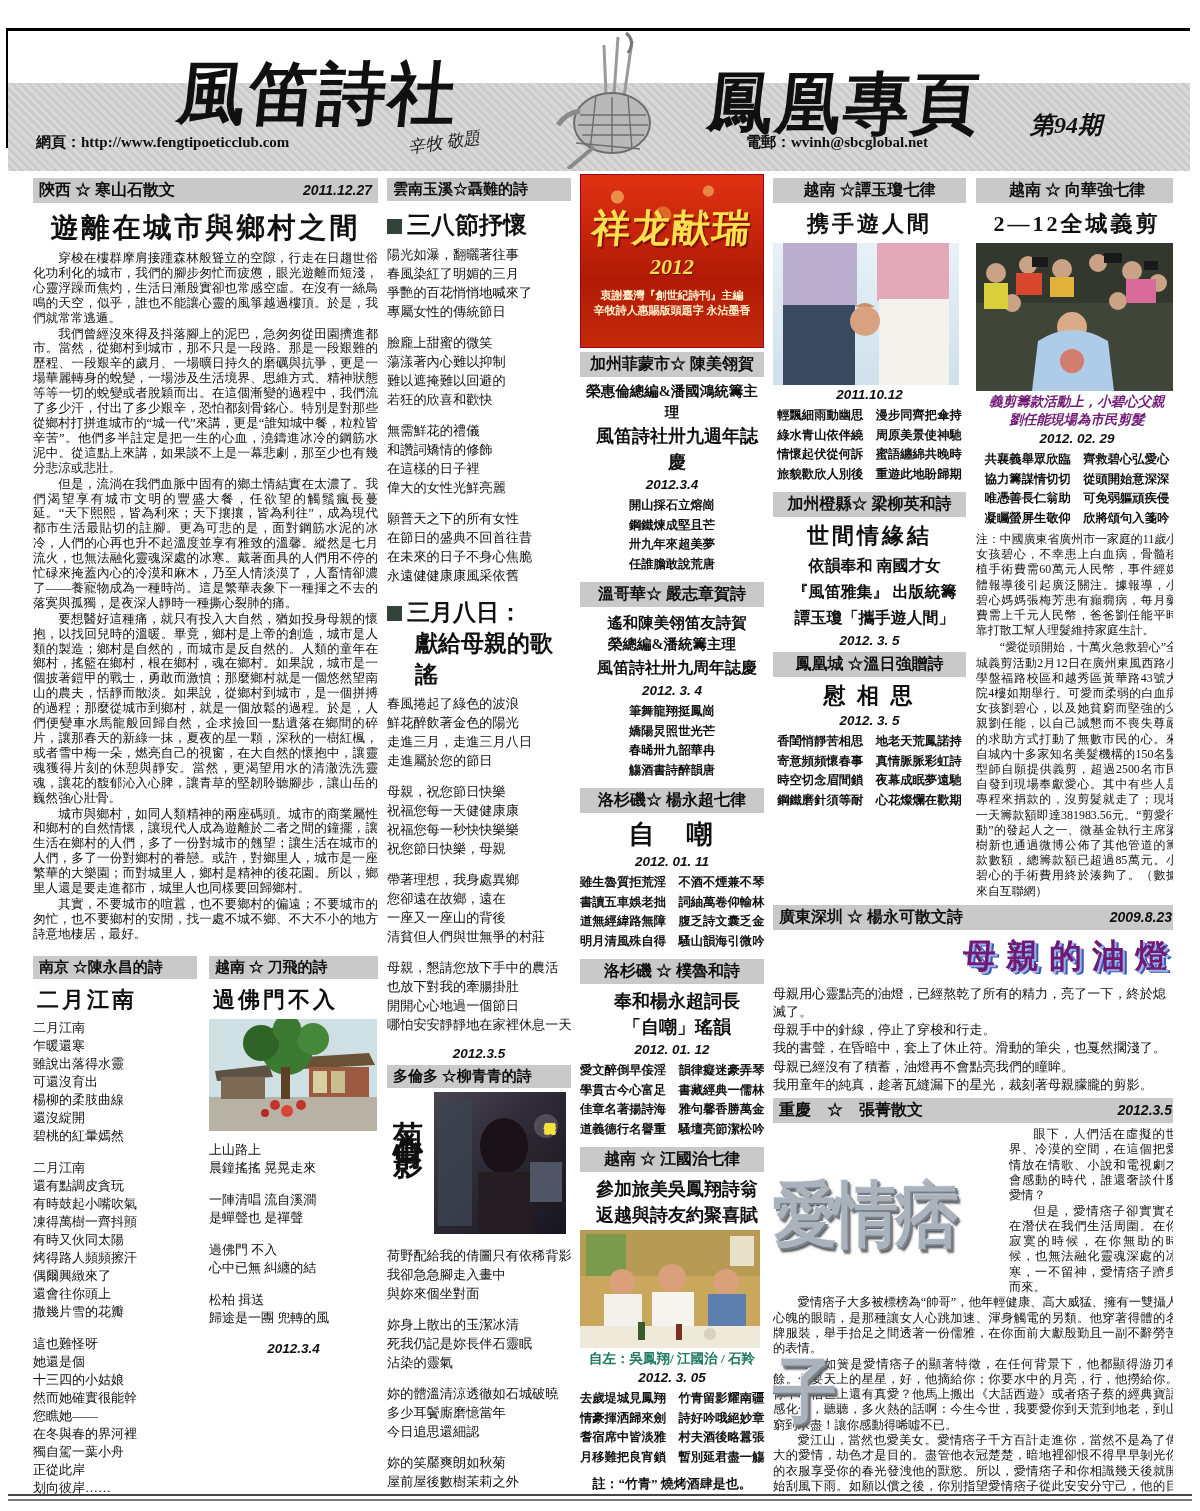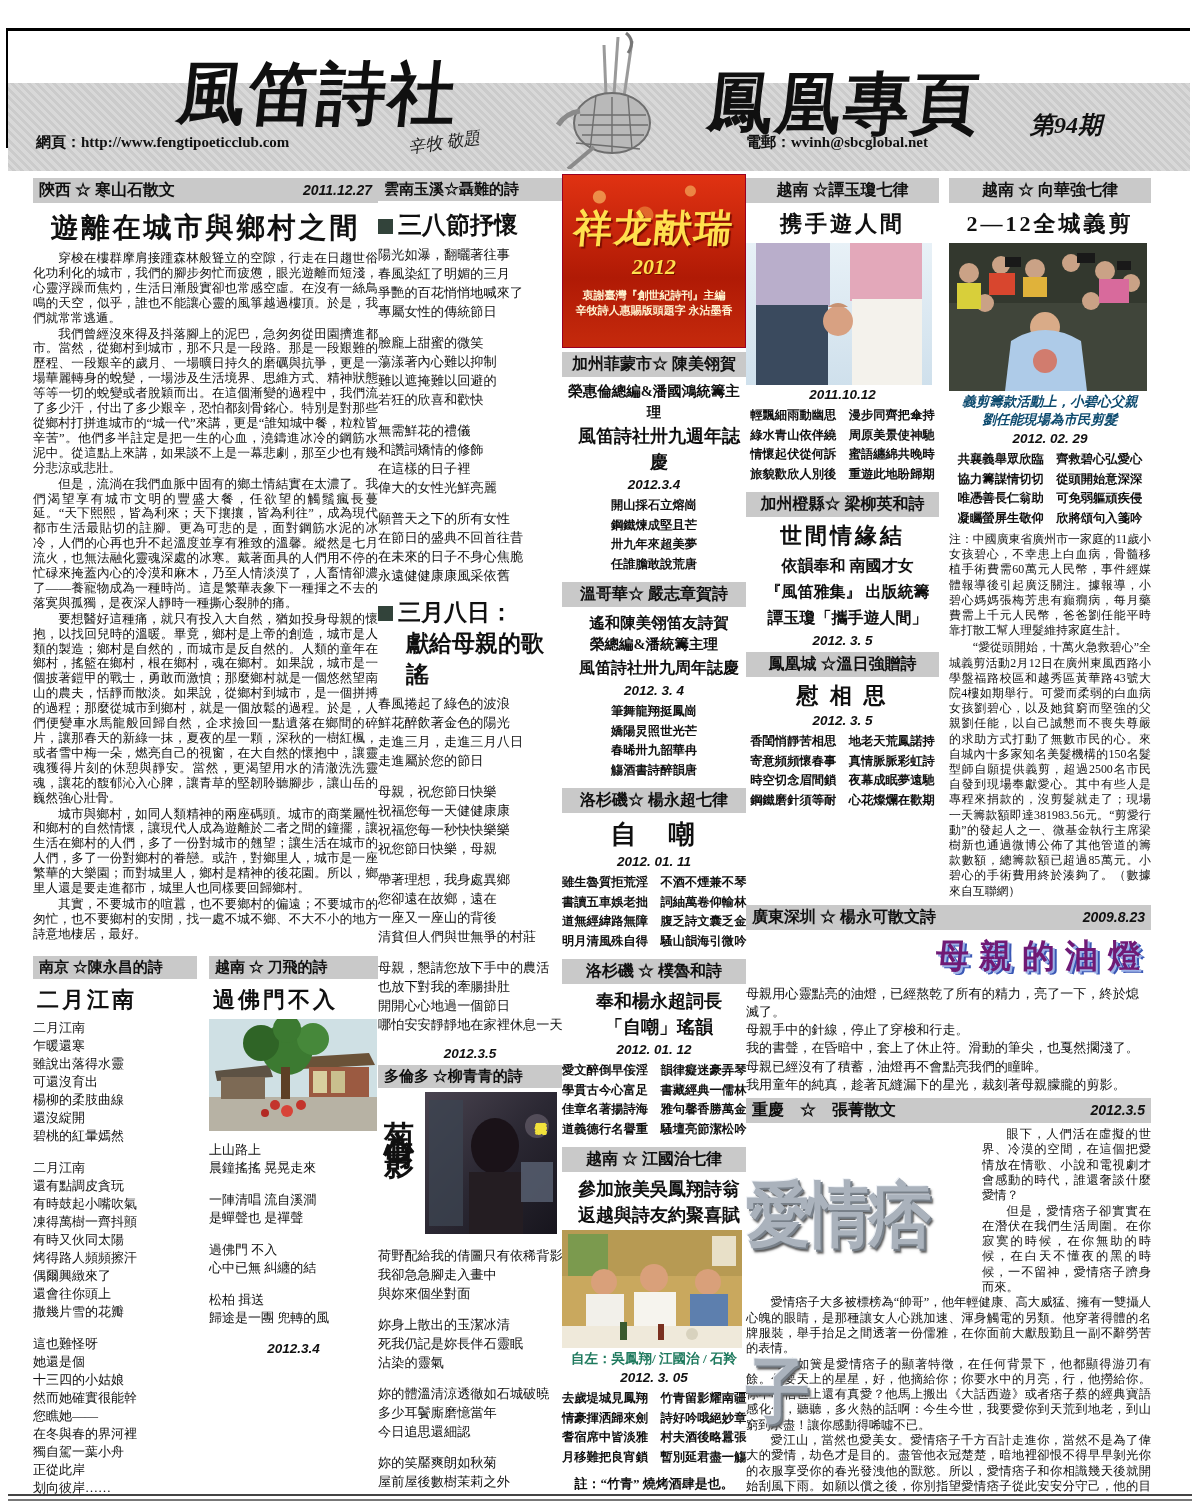"陝西 ☆ 寒山石散文" .content { gap: none -> 9px }
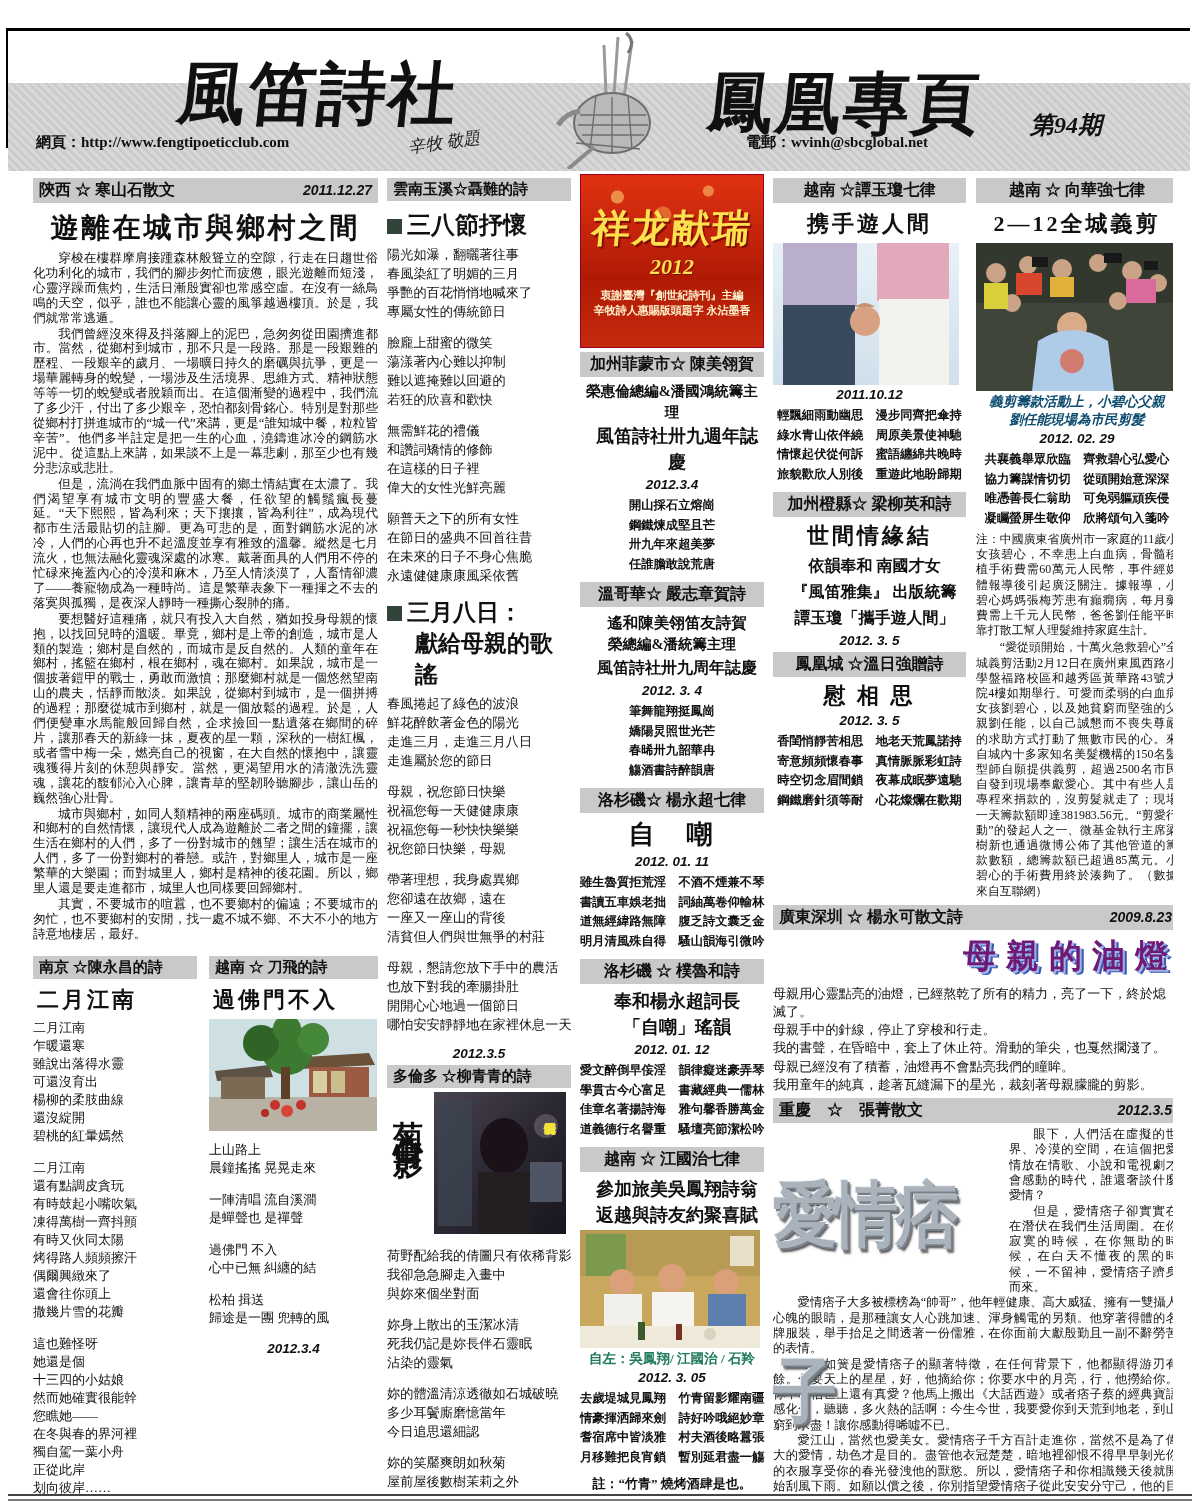"義剪籌款活動上，小碧心父親" .redcap { color: #0c4a6e -> #701a75 }
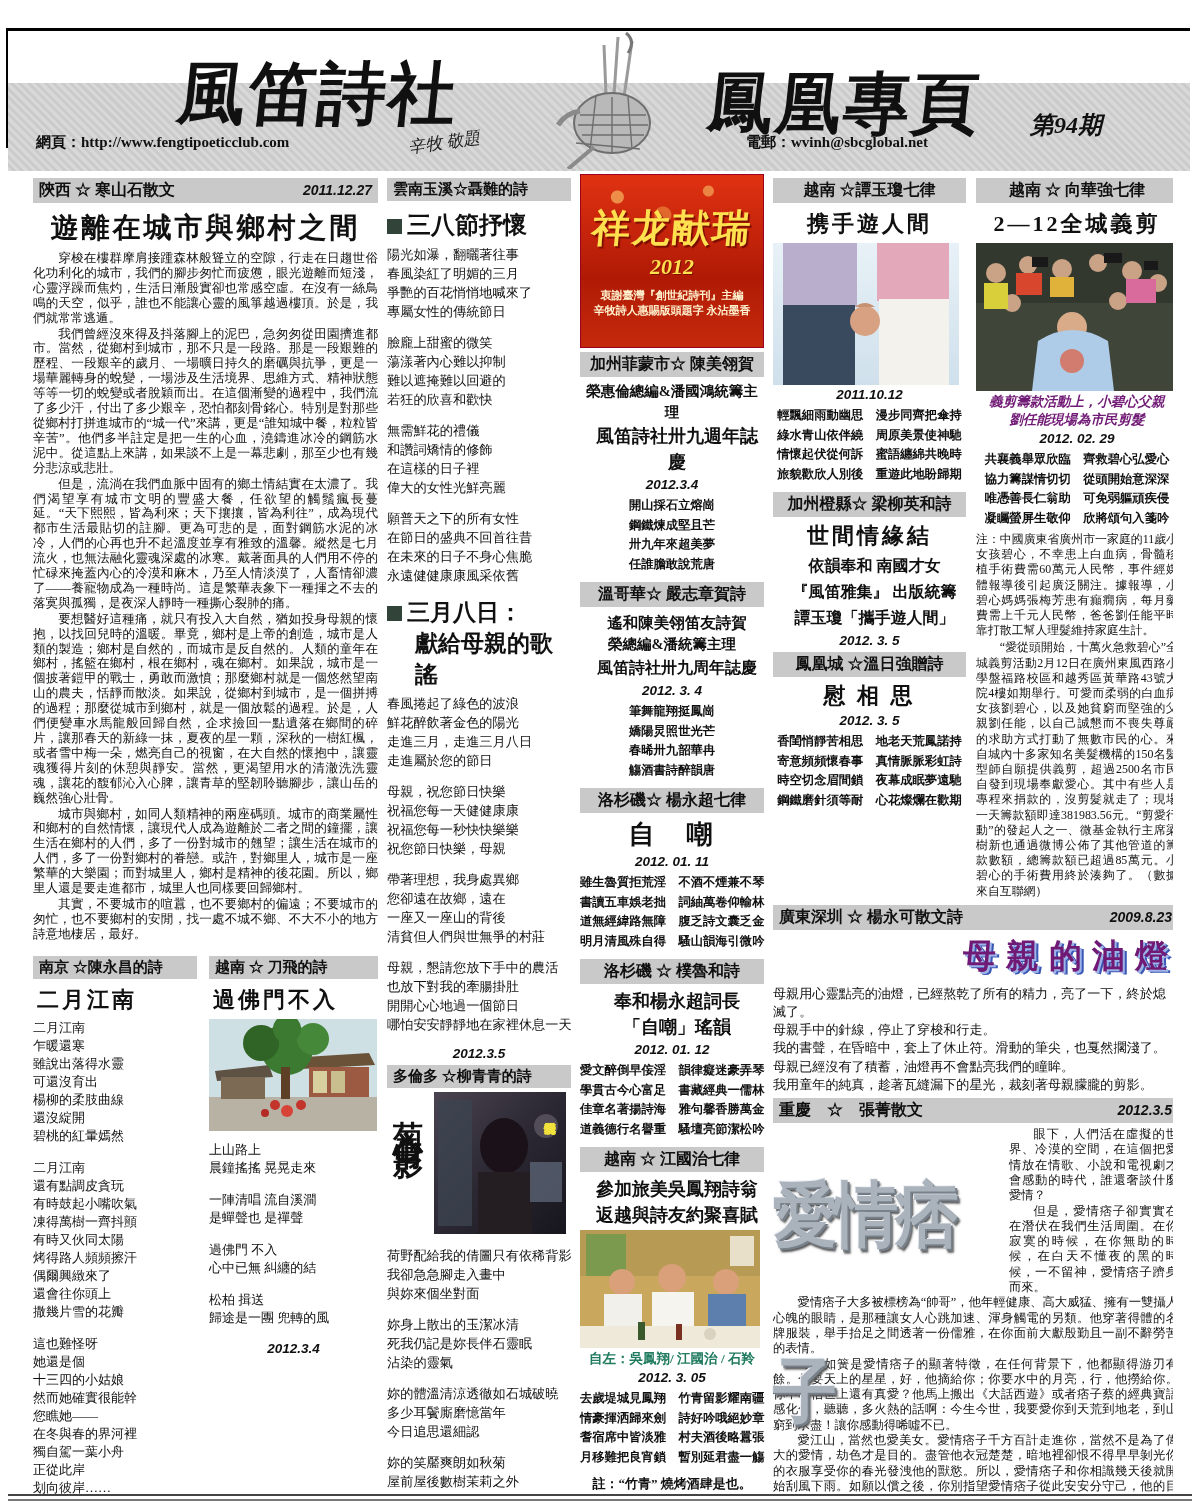"但是，愛情痞子卻實實在在潛伏在我們生活周圍。在你寂寞的時候，在你無助的時候，在白" p.para { text: 在白天不懂夜的黑的時候 -> 也無法融化靈魂深處的冰寒 }
